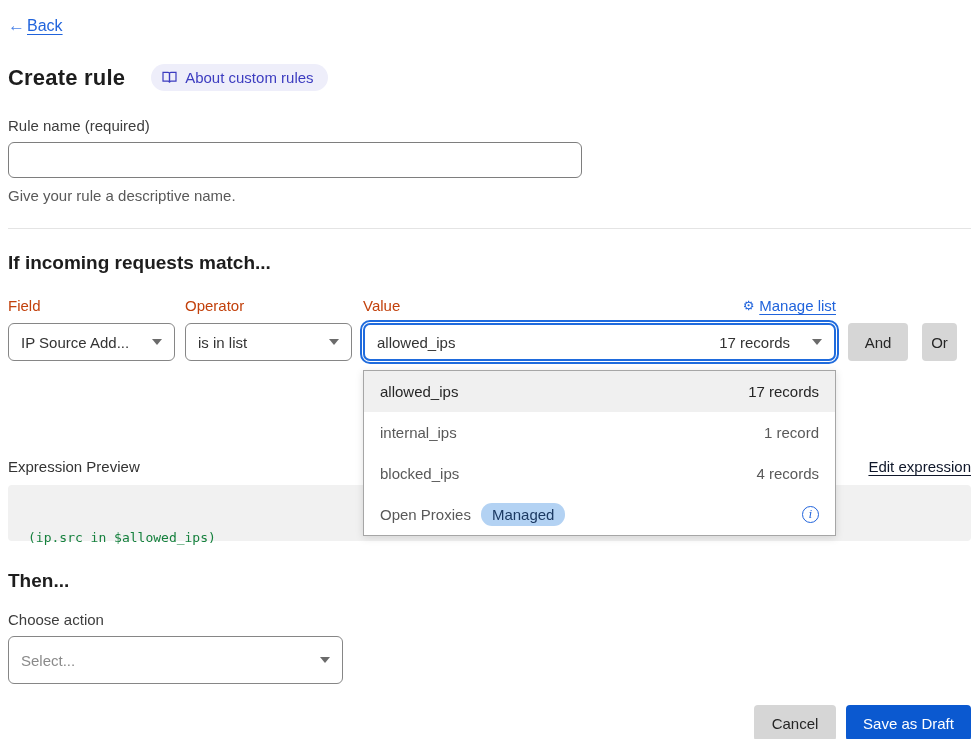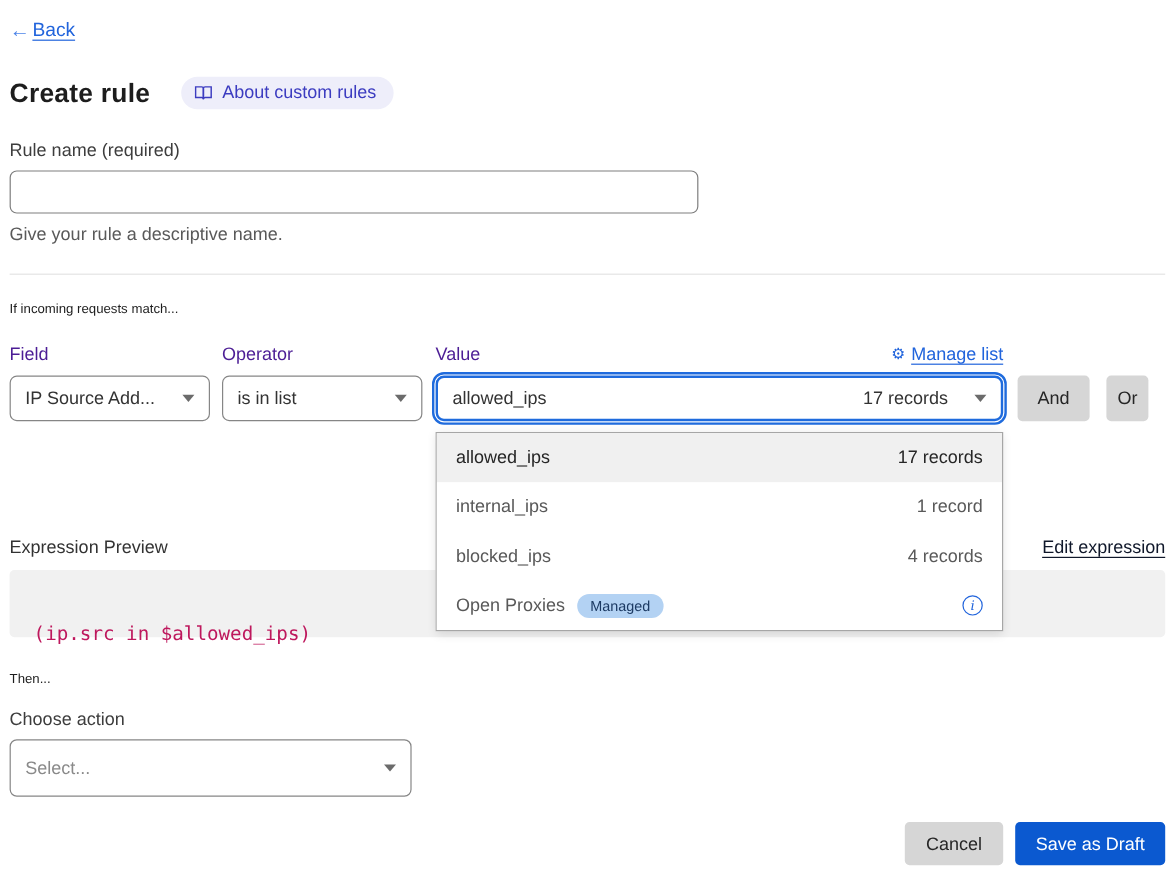"If incoming requests match..." .section-heading { font-size: 11px -> 19px; font-weight: normal -> bold }
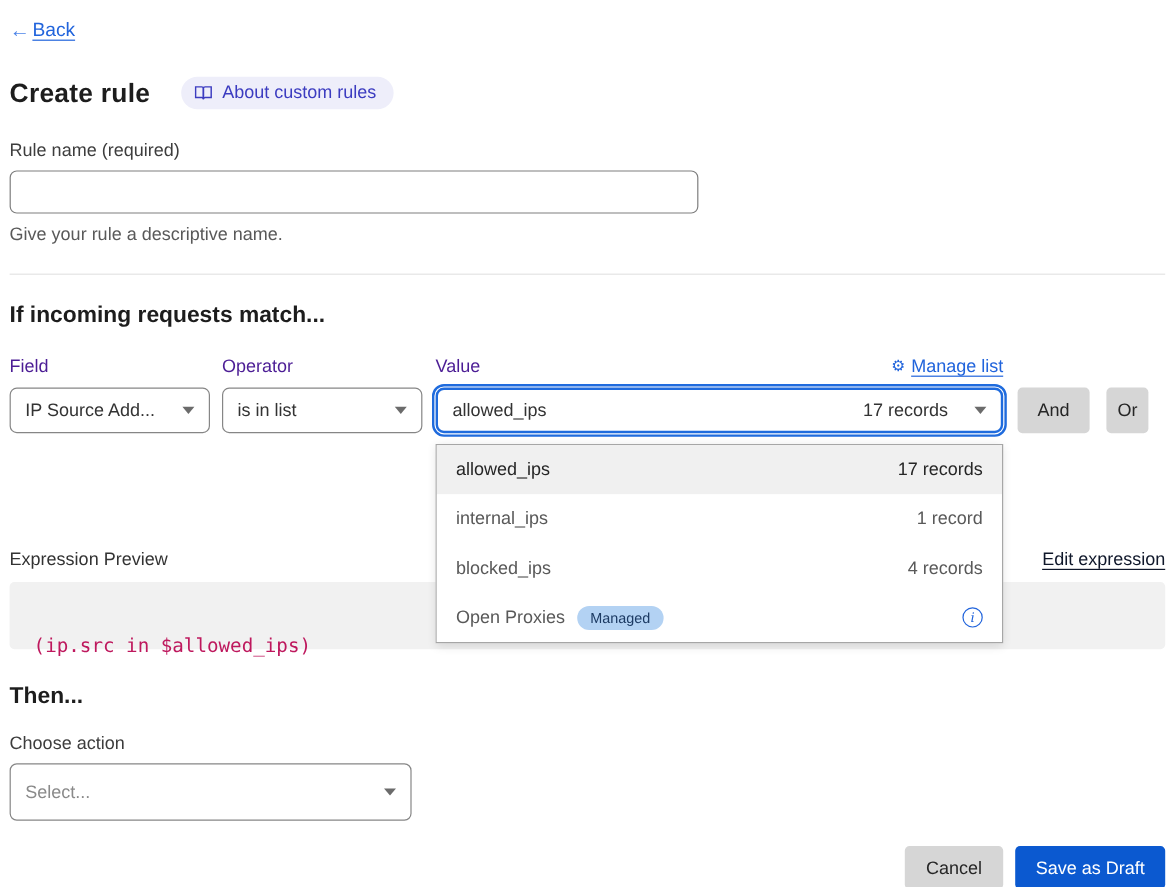"Field" .col-label { color: #4c1d95 -> #c2410c }
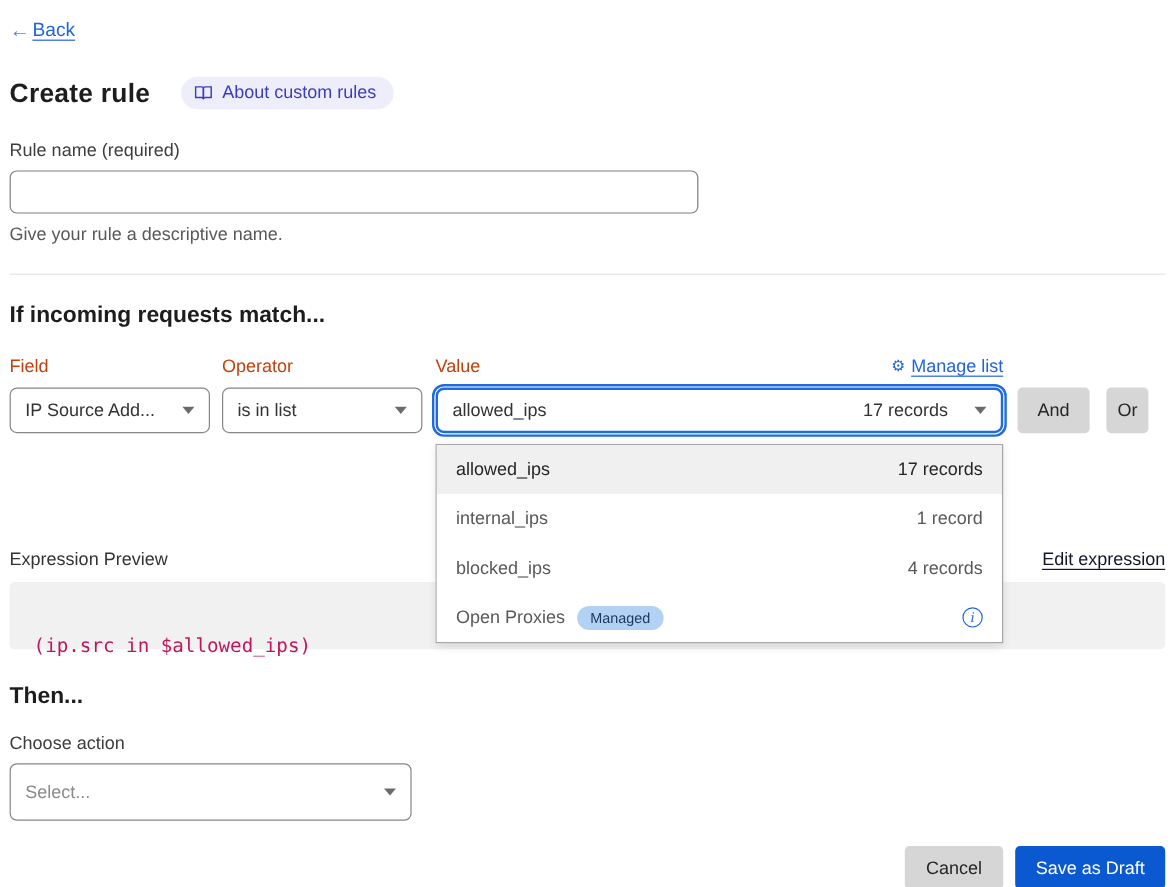"Managed" .managed-badge { font-size: 12px -> 15px }
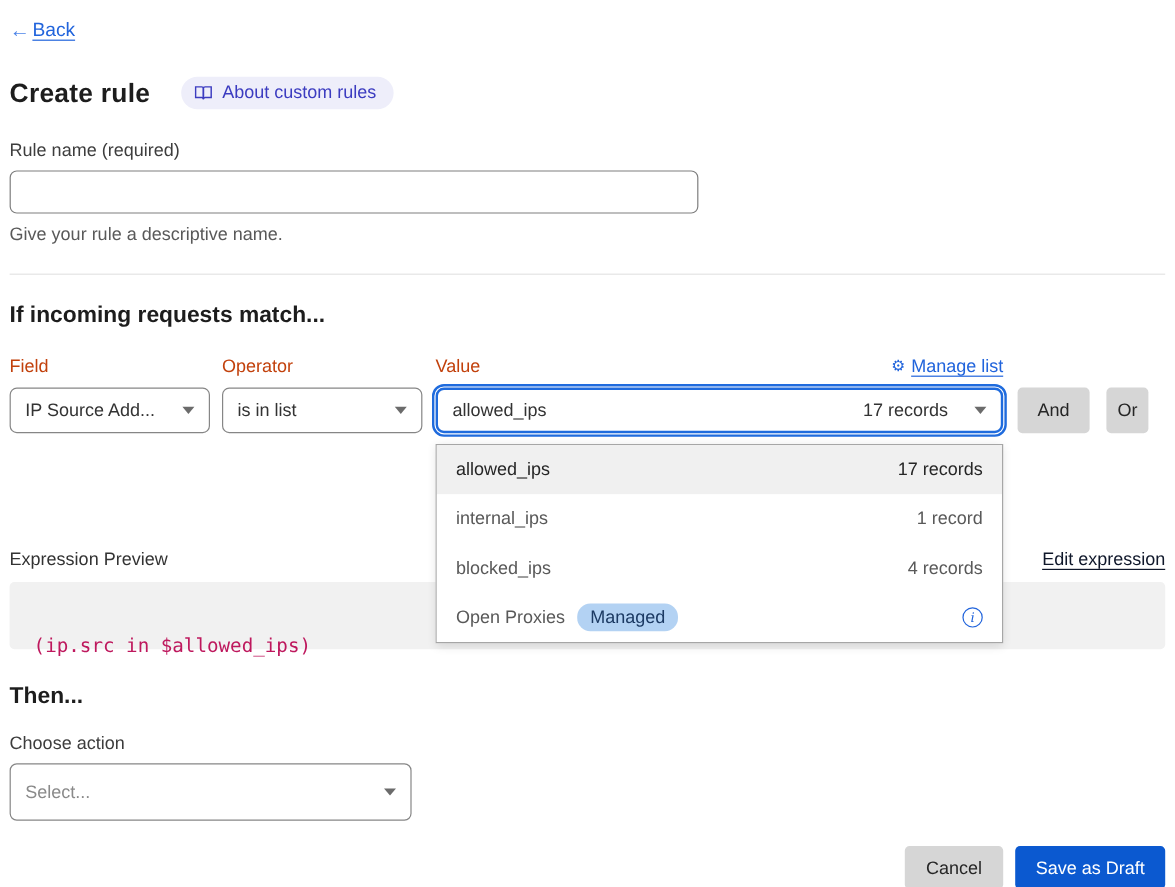"(ip.src in $allowed_ips)" .expr-code { color: #be185d -> #15803d; font-size: 16px -> 13px }
